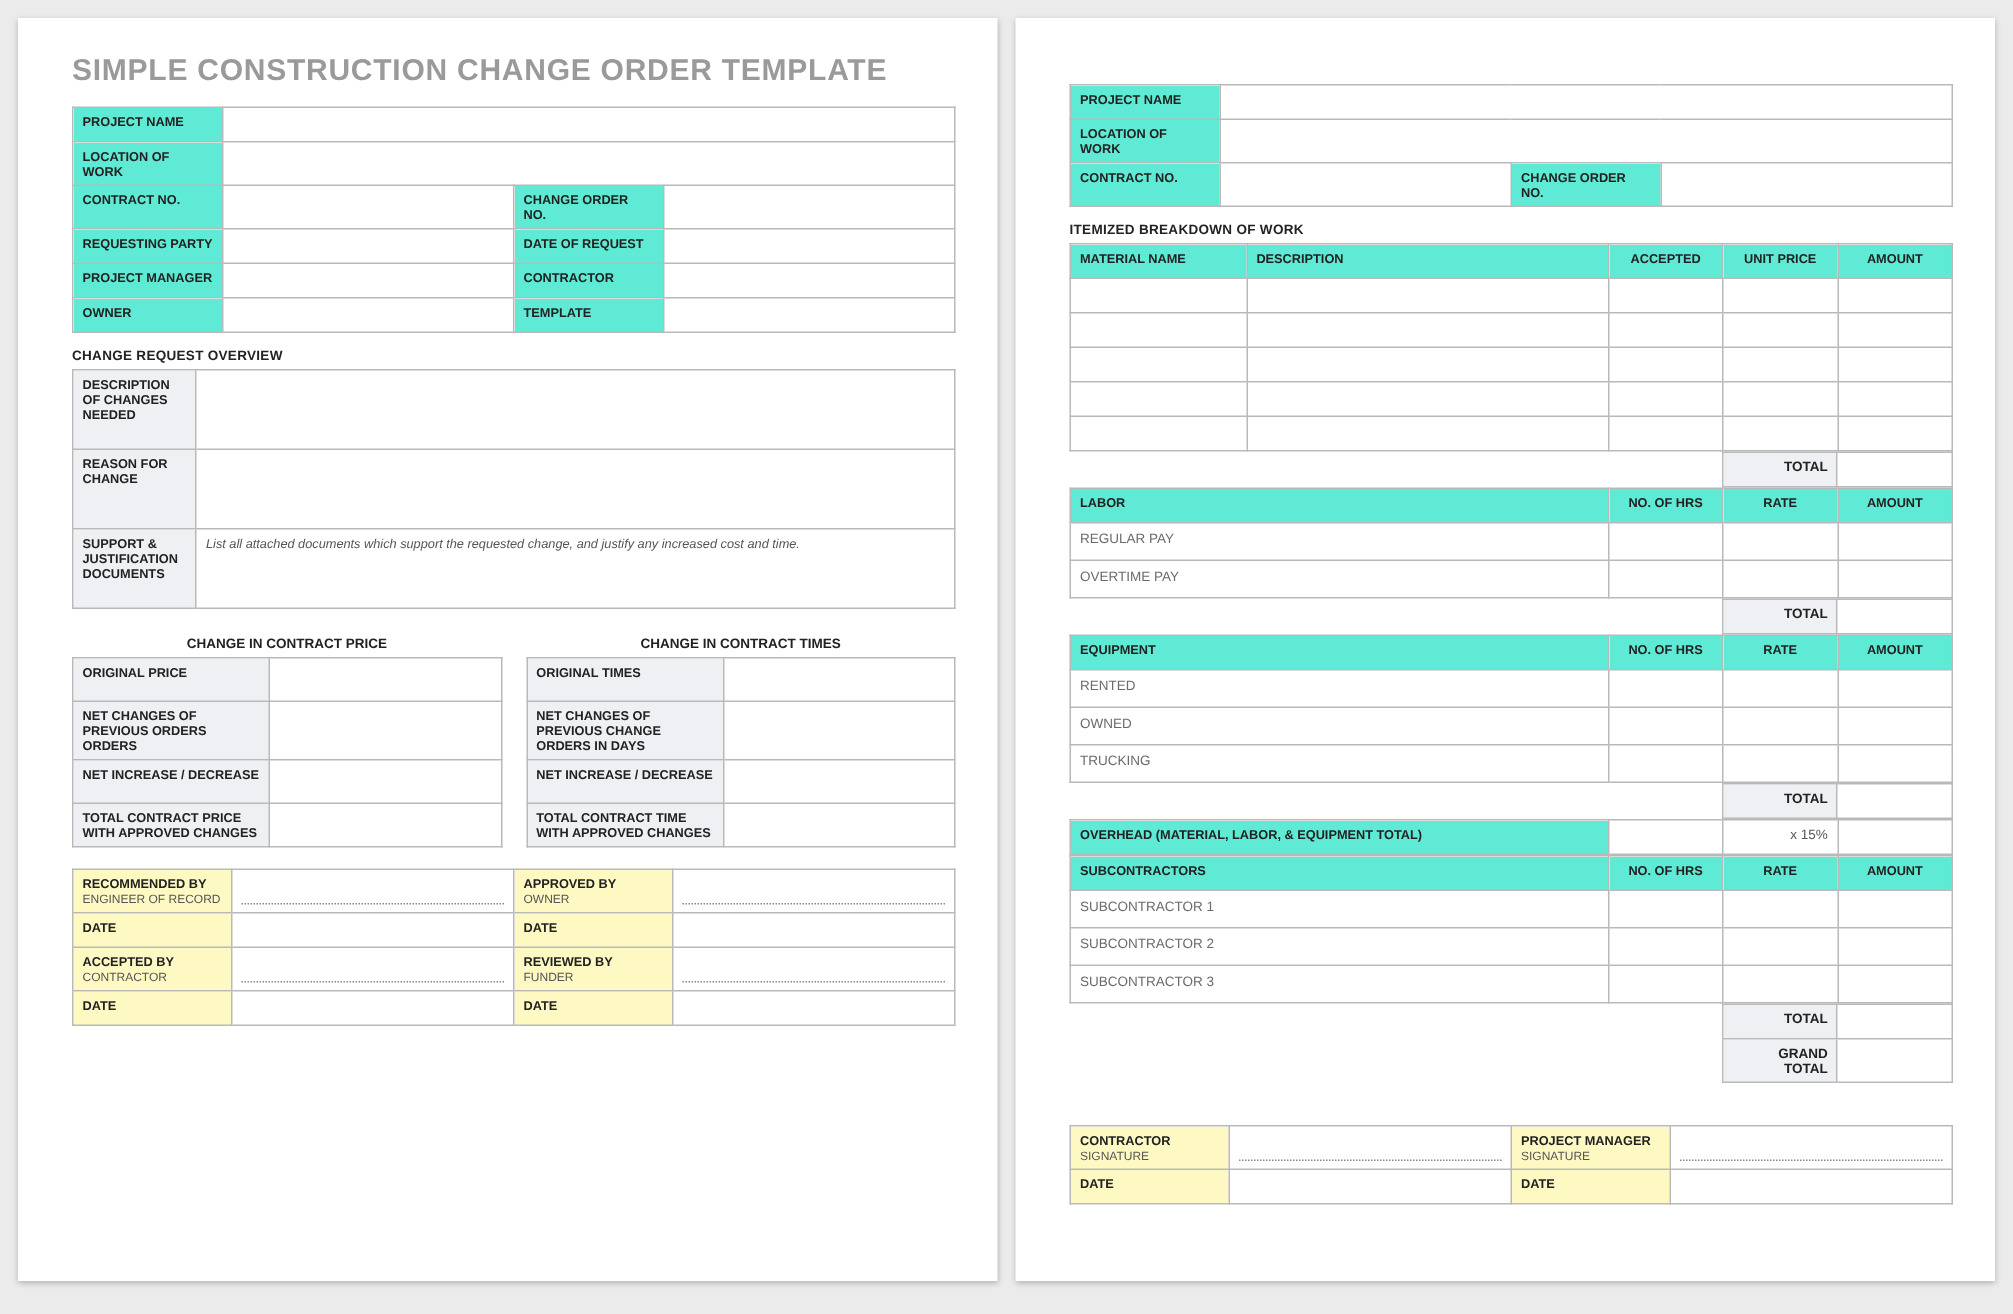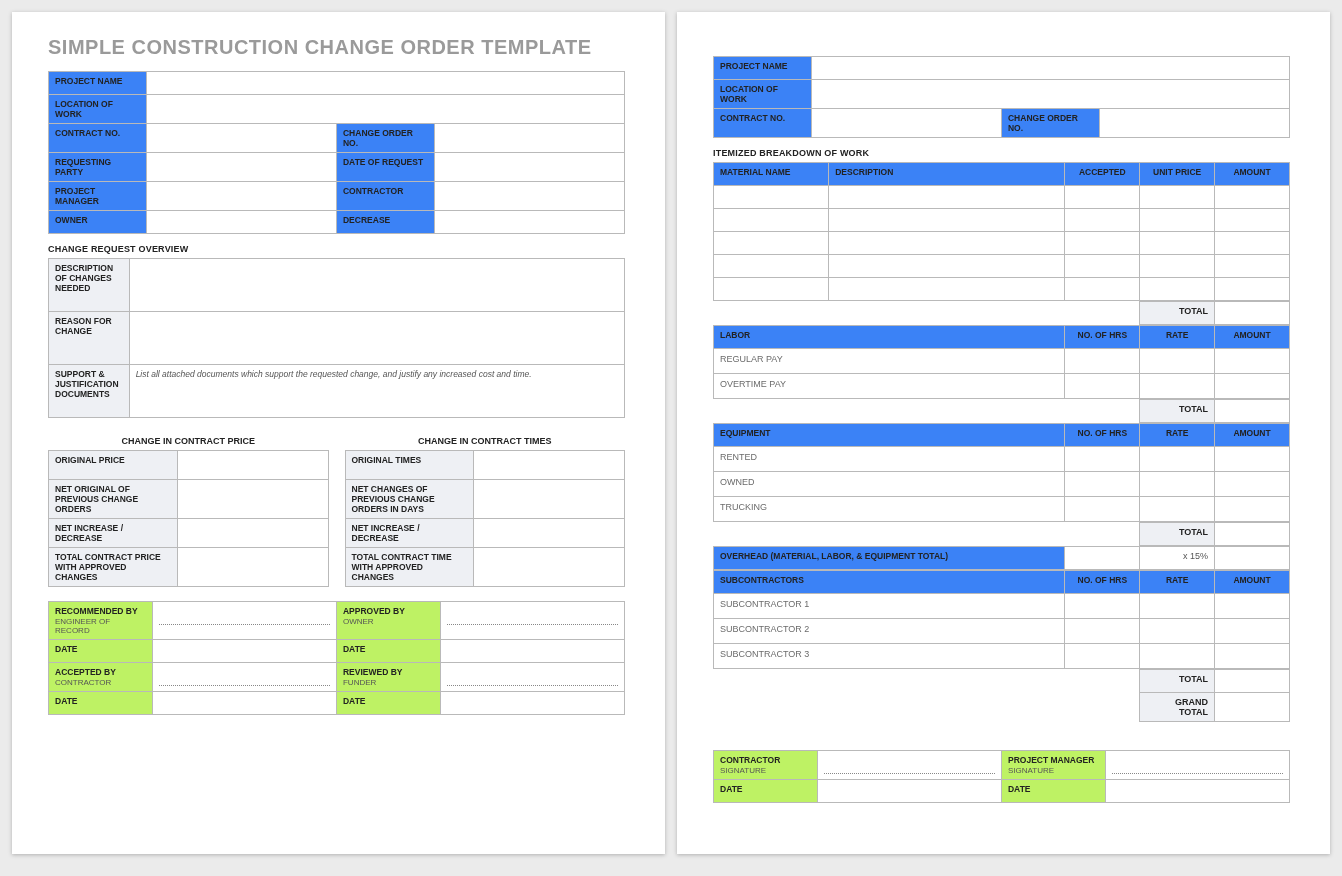"SIMPLE CONSTRUCTION CHANGE ORDER" .page { padding: 24px 40px 28px 36px -> 24px 28px 28px 36px }
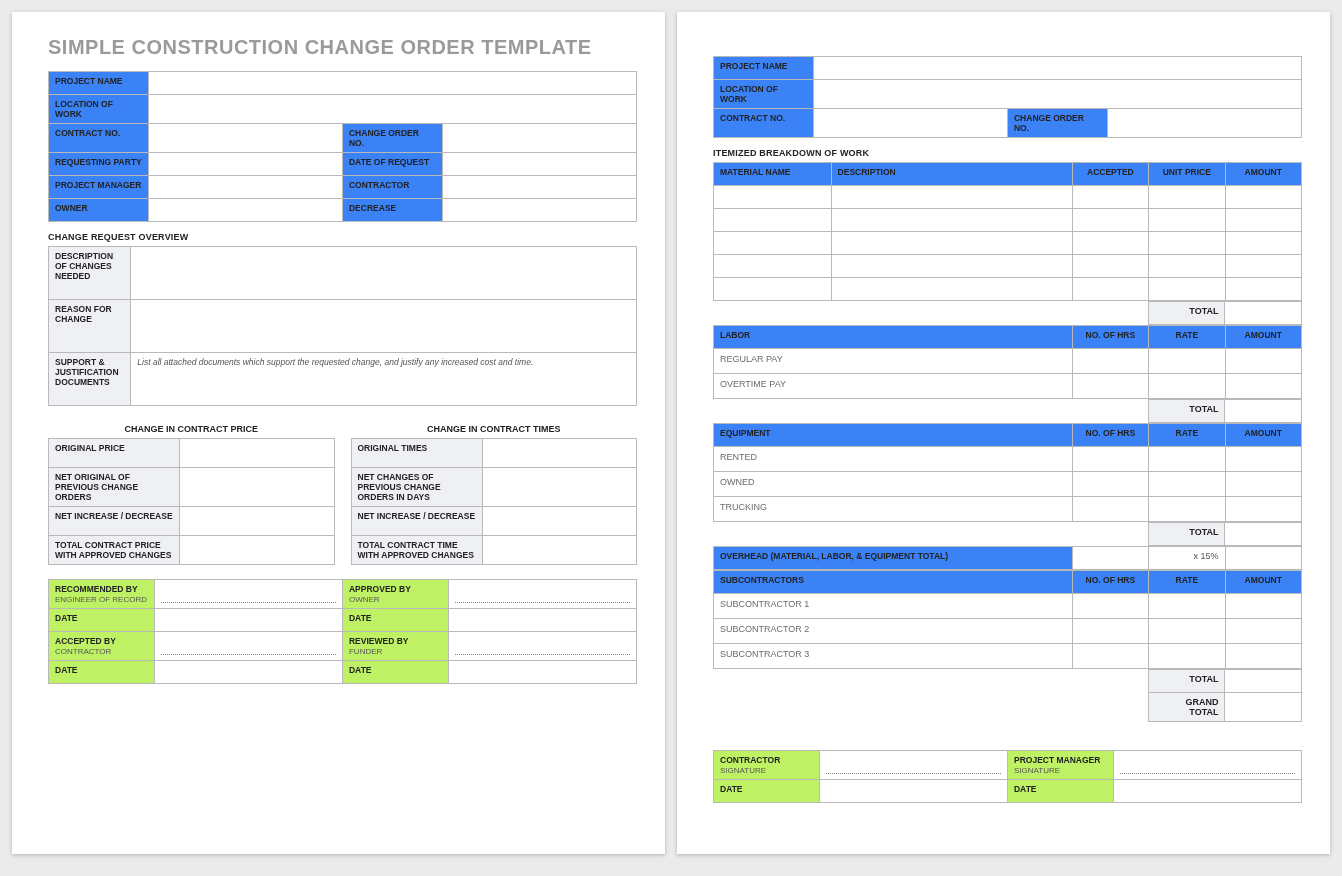"PROJECT NAME" .hdr { background: #3b82f6 -> #5eead4 }
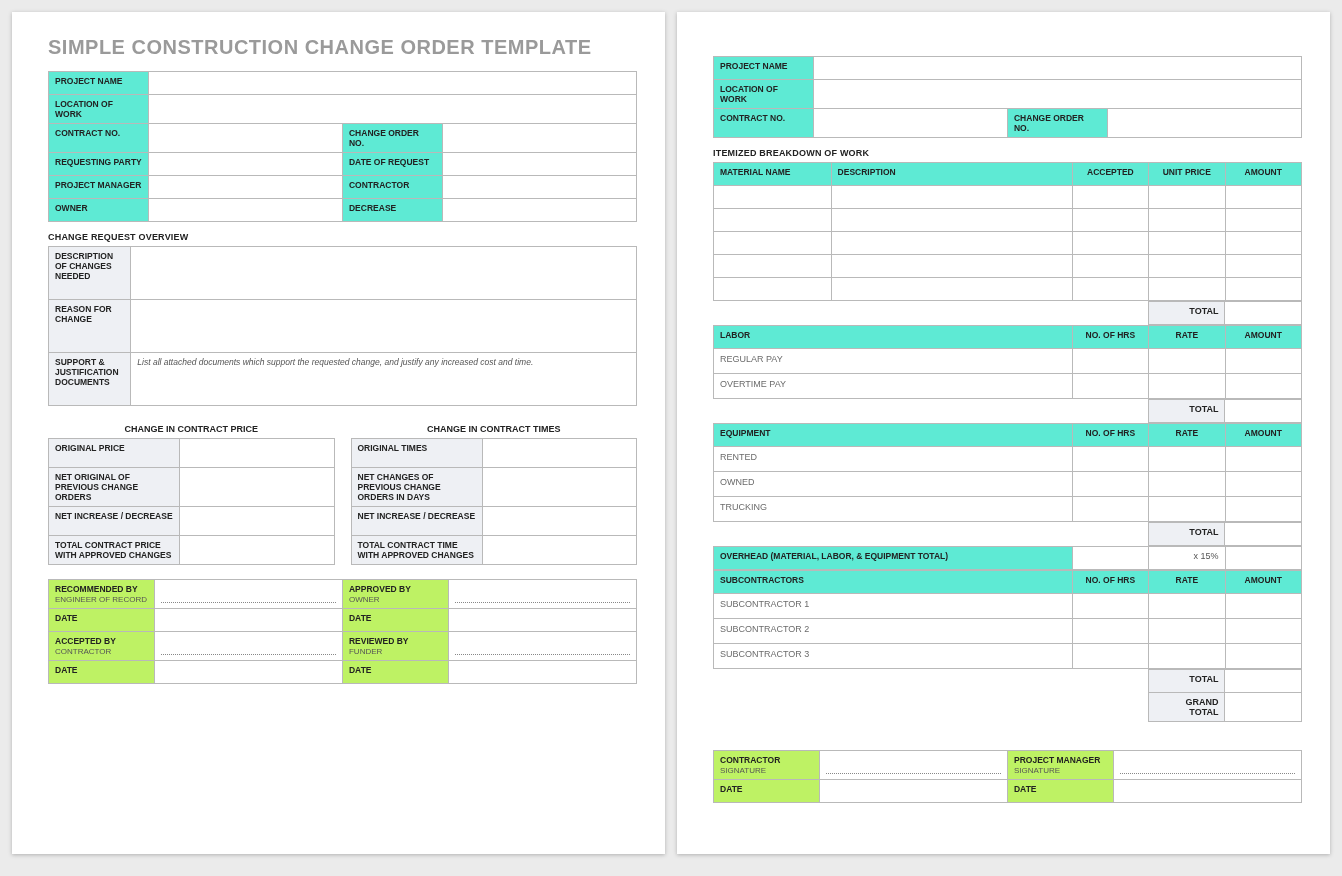"DECREASE" td.hdr { text: DECREASE -> TEMPLATE }
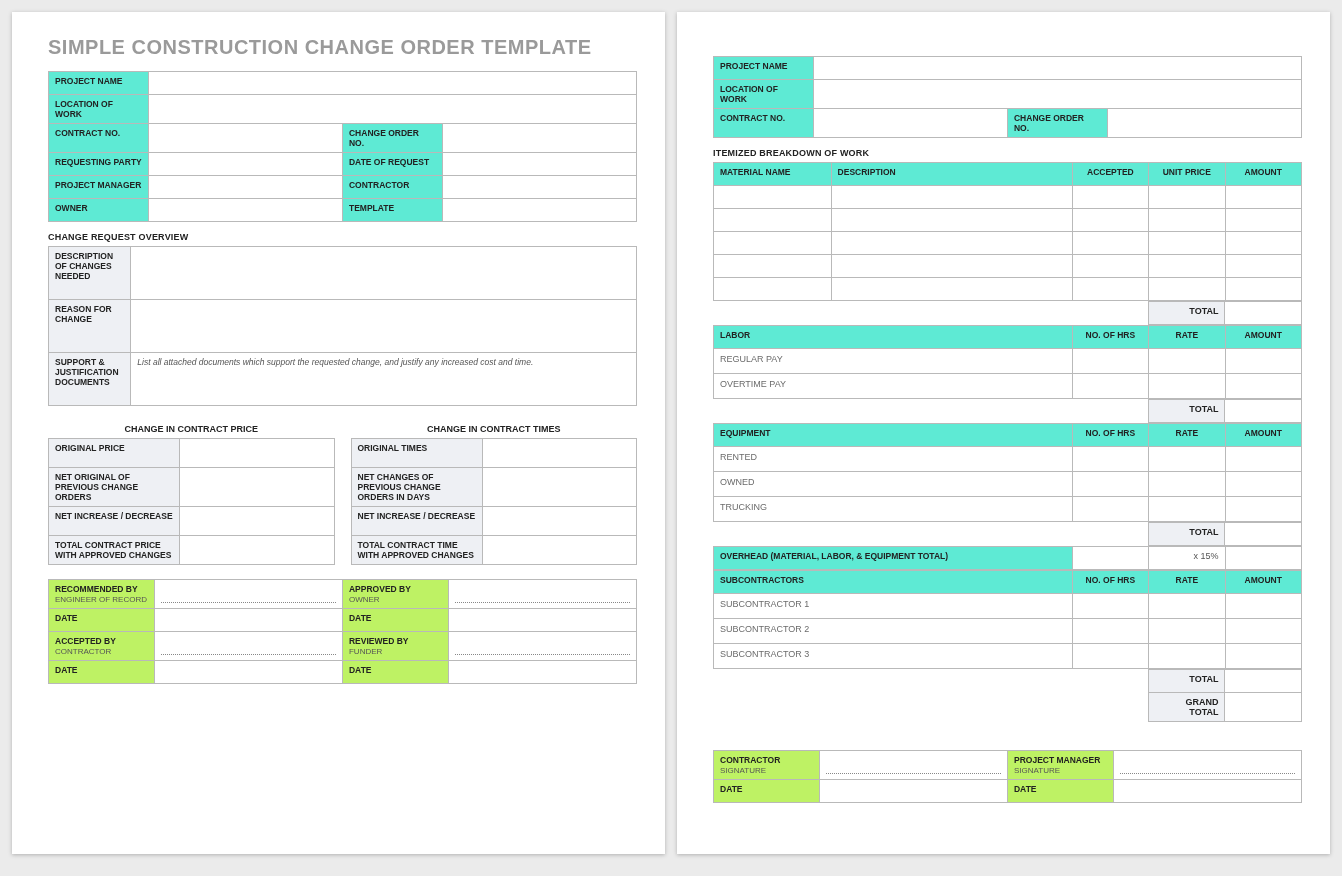"NET ORIGINAL OF PREVIOUS CHANGE" td.lbl { text: ORIGINAL OF PREVIOUS CHANGE -> CHANGES OF PREVIOUS ORDERS }
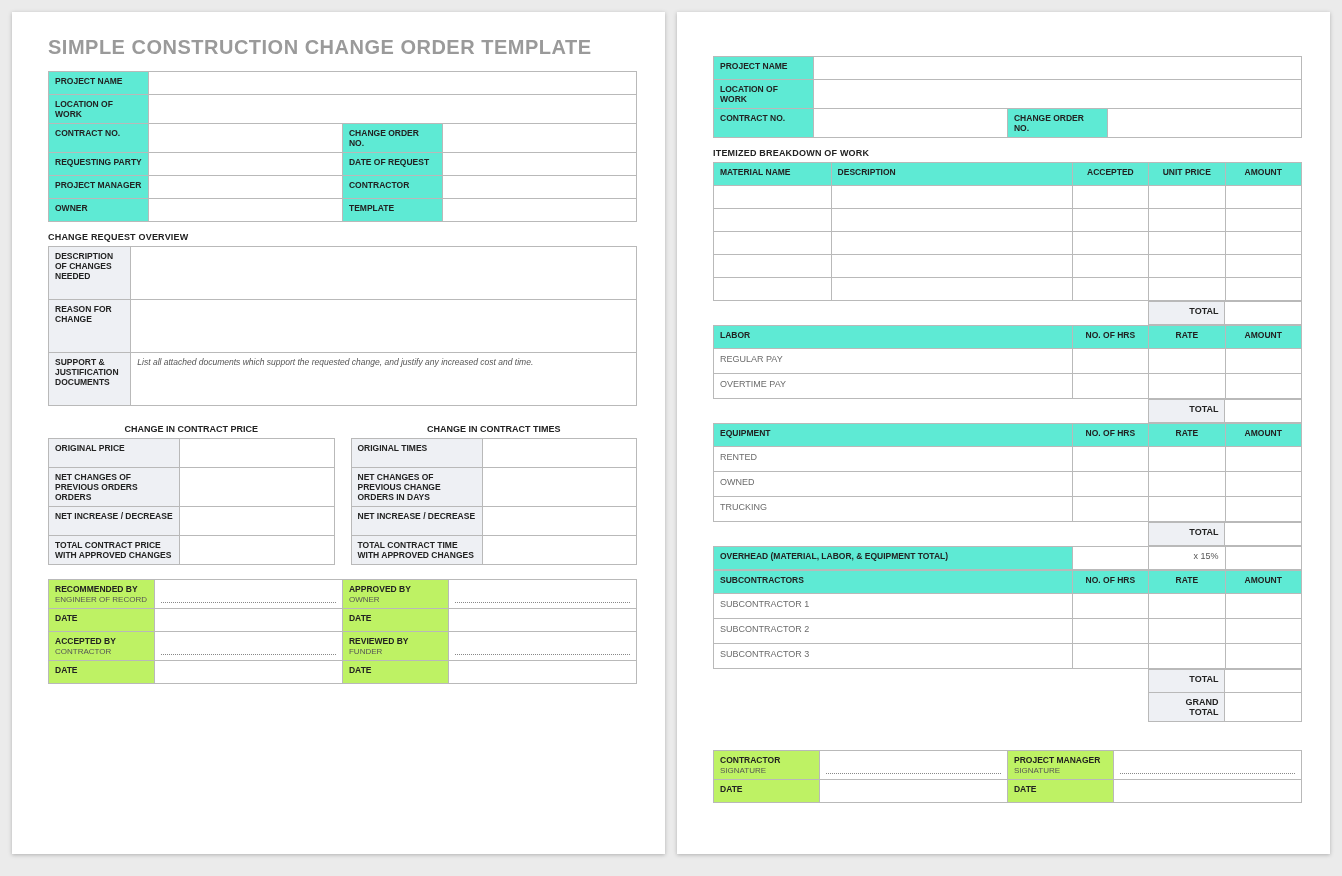"RECOMMENDED BY" .sig-cell { background: #bef264 -> #fef9c3 }
